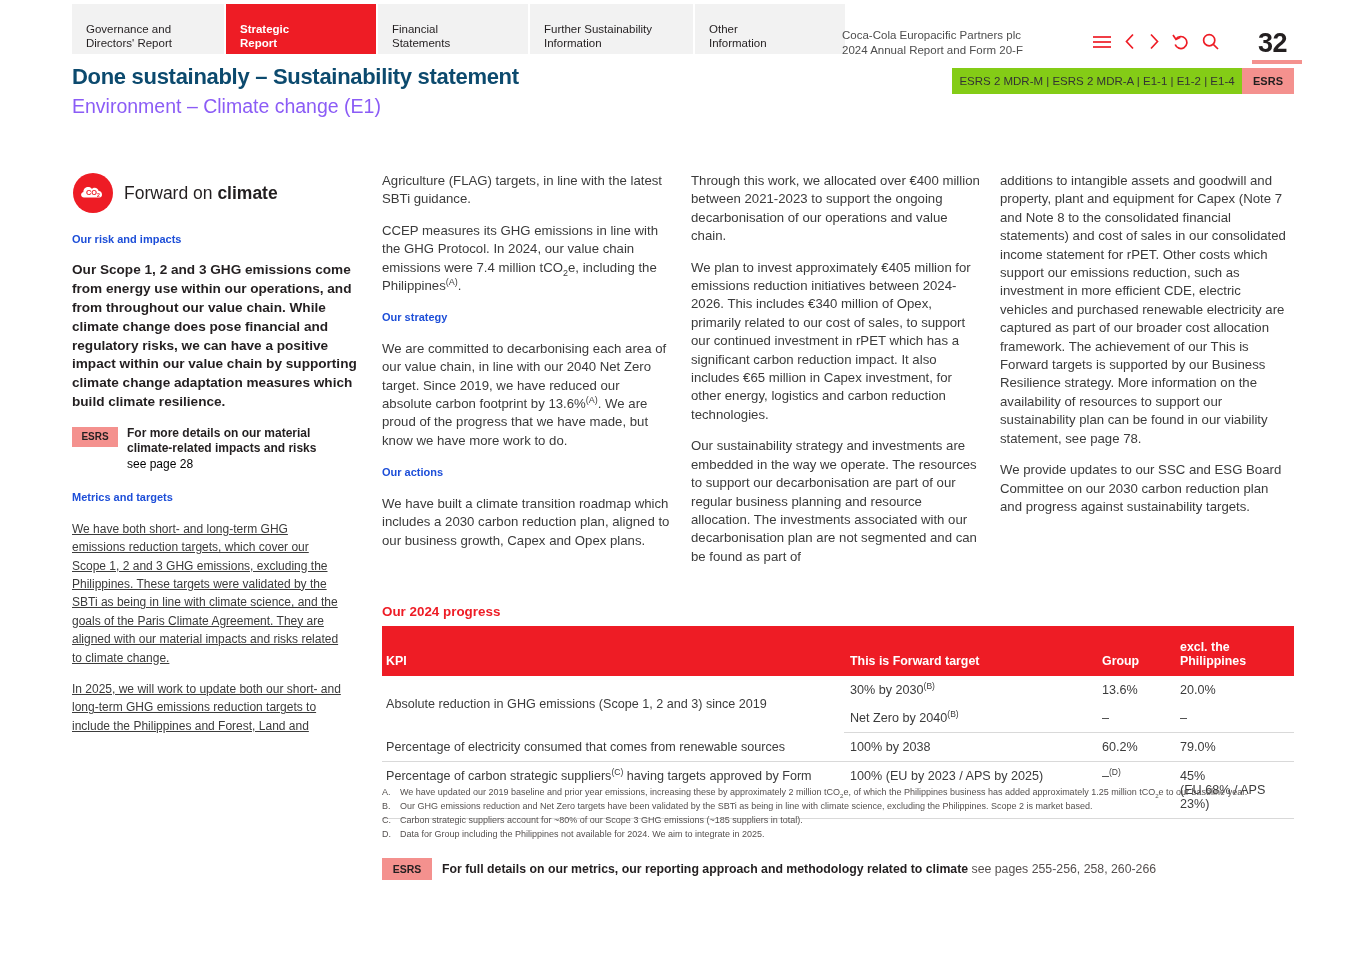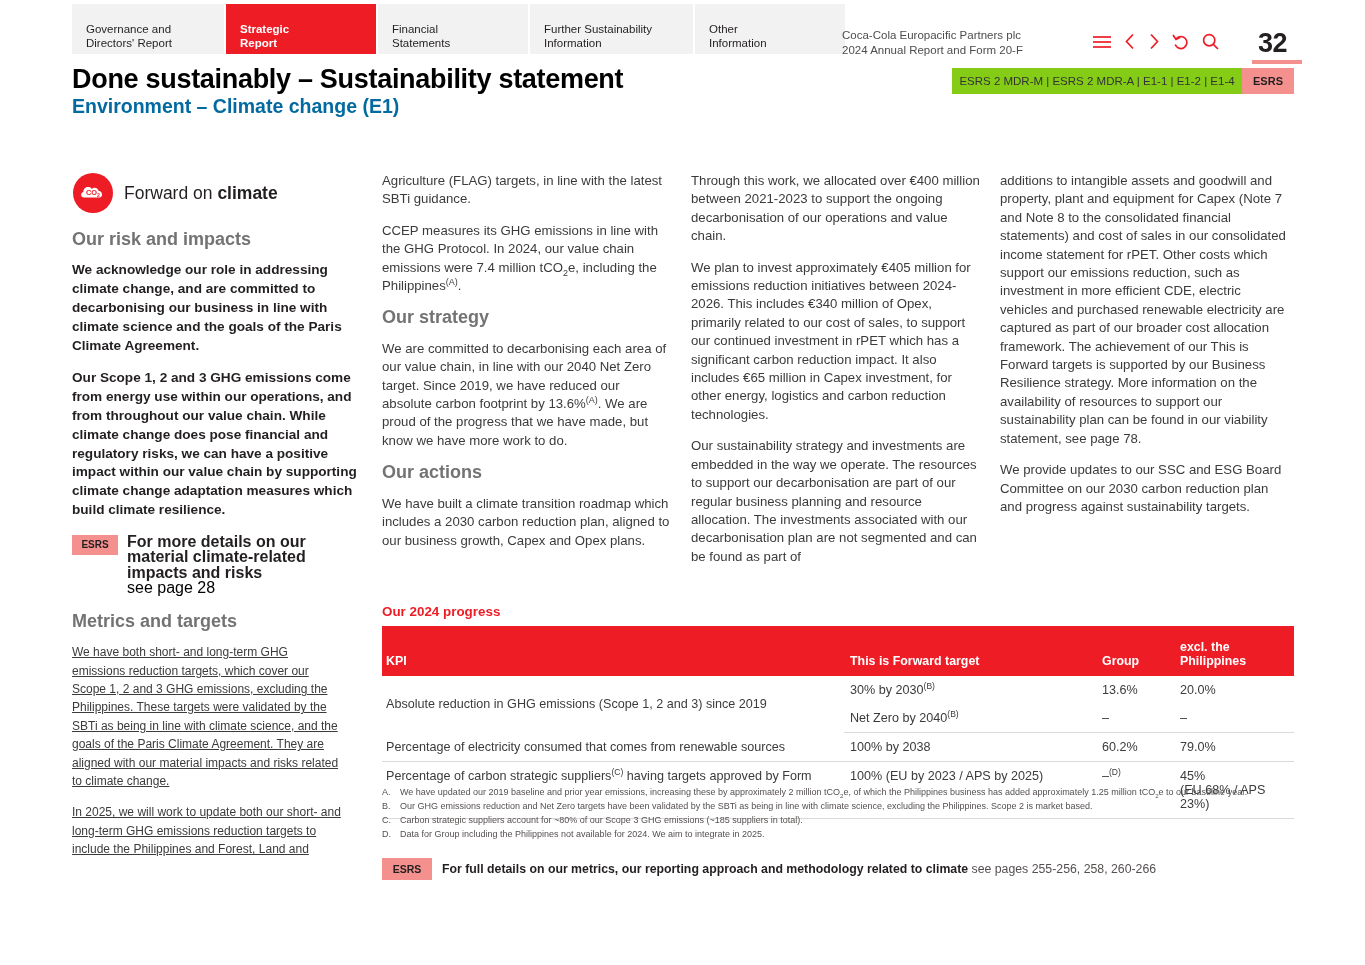"Done sustainably – Sustainability" .h1 { color: #000000 -> #0c4a6e; font-size: 27px -> 22px }
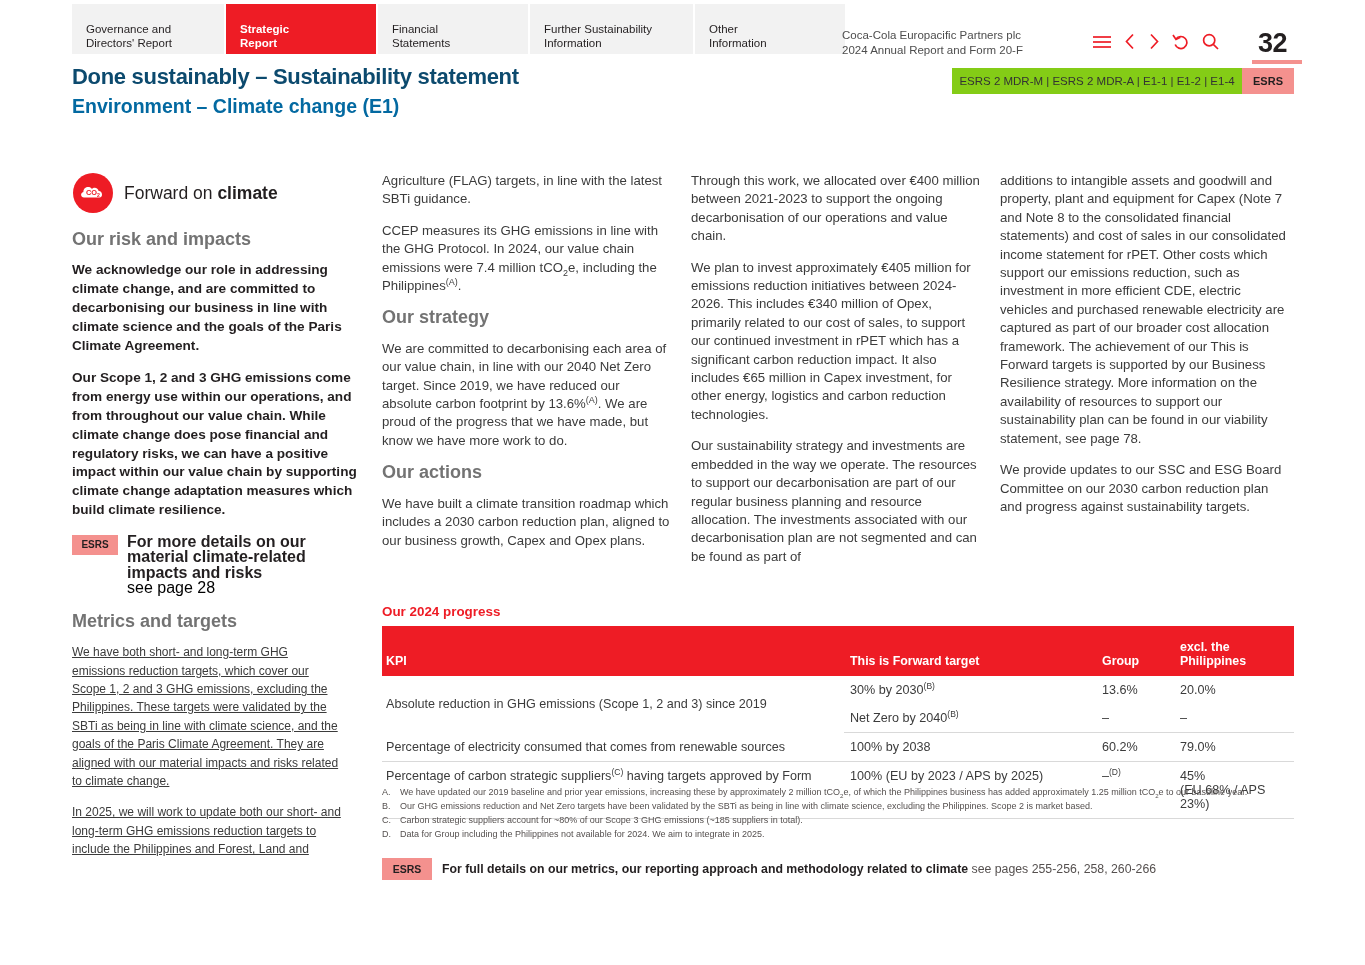"Environment – Climate change (E1)" .h2 { color: #0369a1 -> #8b5cf6; font-weight: 700 -> 400 }
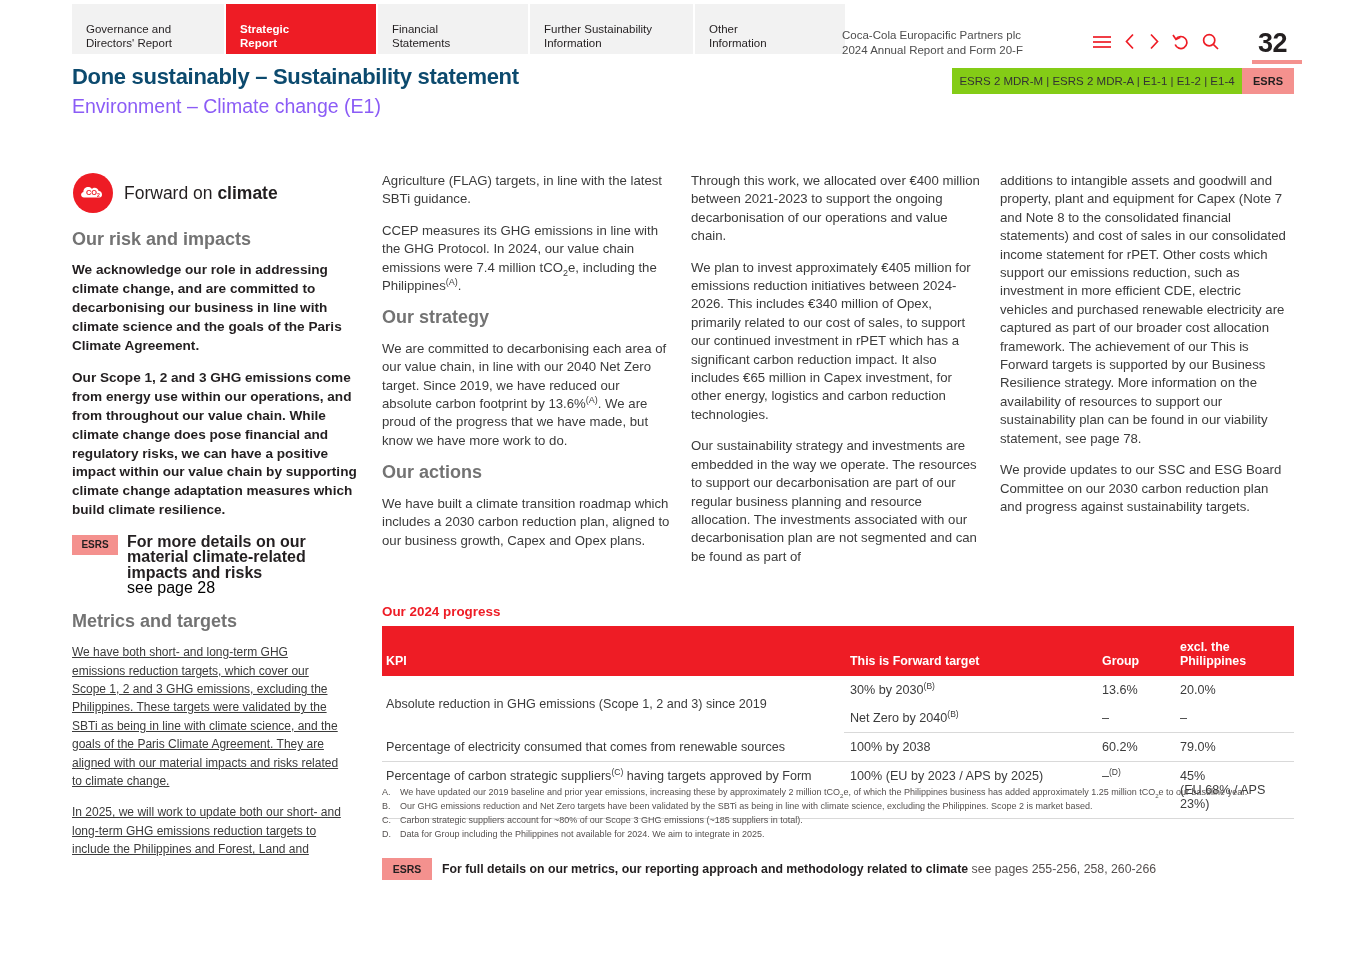"Our risk and impacts" .redhead { color: #737373 -> #1d4ed8; font-size: 18px -> 11px }
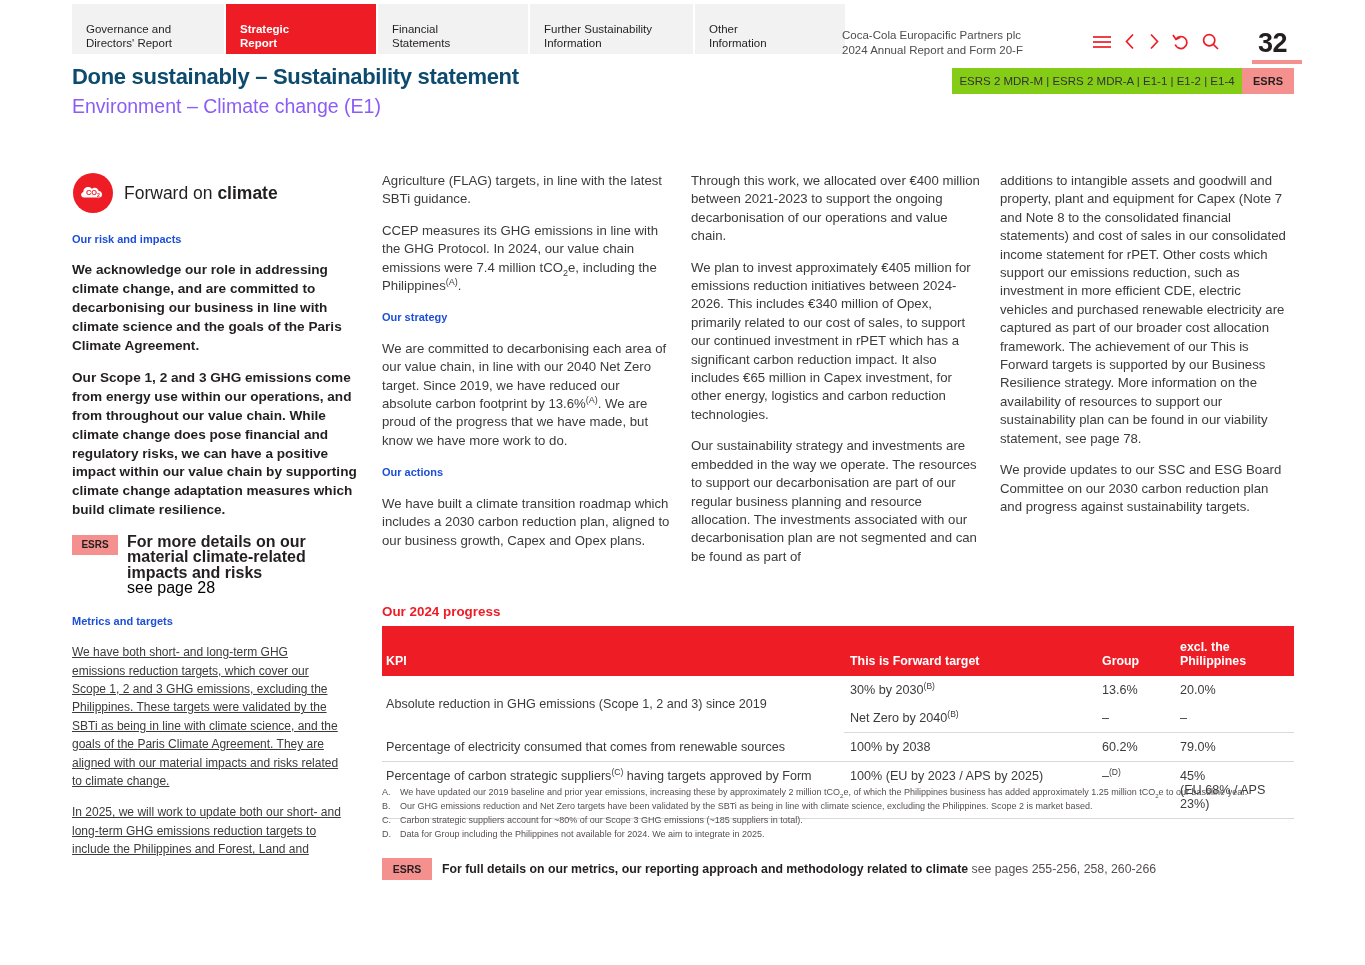"We acknowledge our role in" p.body-bold { html: <p>We acknowledge our role in addressing climate change, and are committed to decarbonising our business in line with climate science and the goals of the Paris Climate Agreement.</p> -> none }
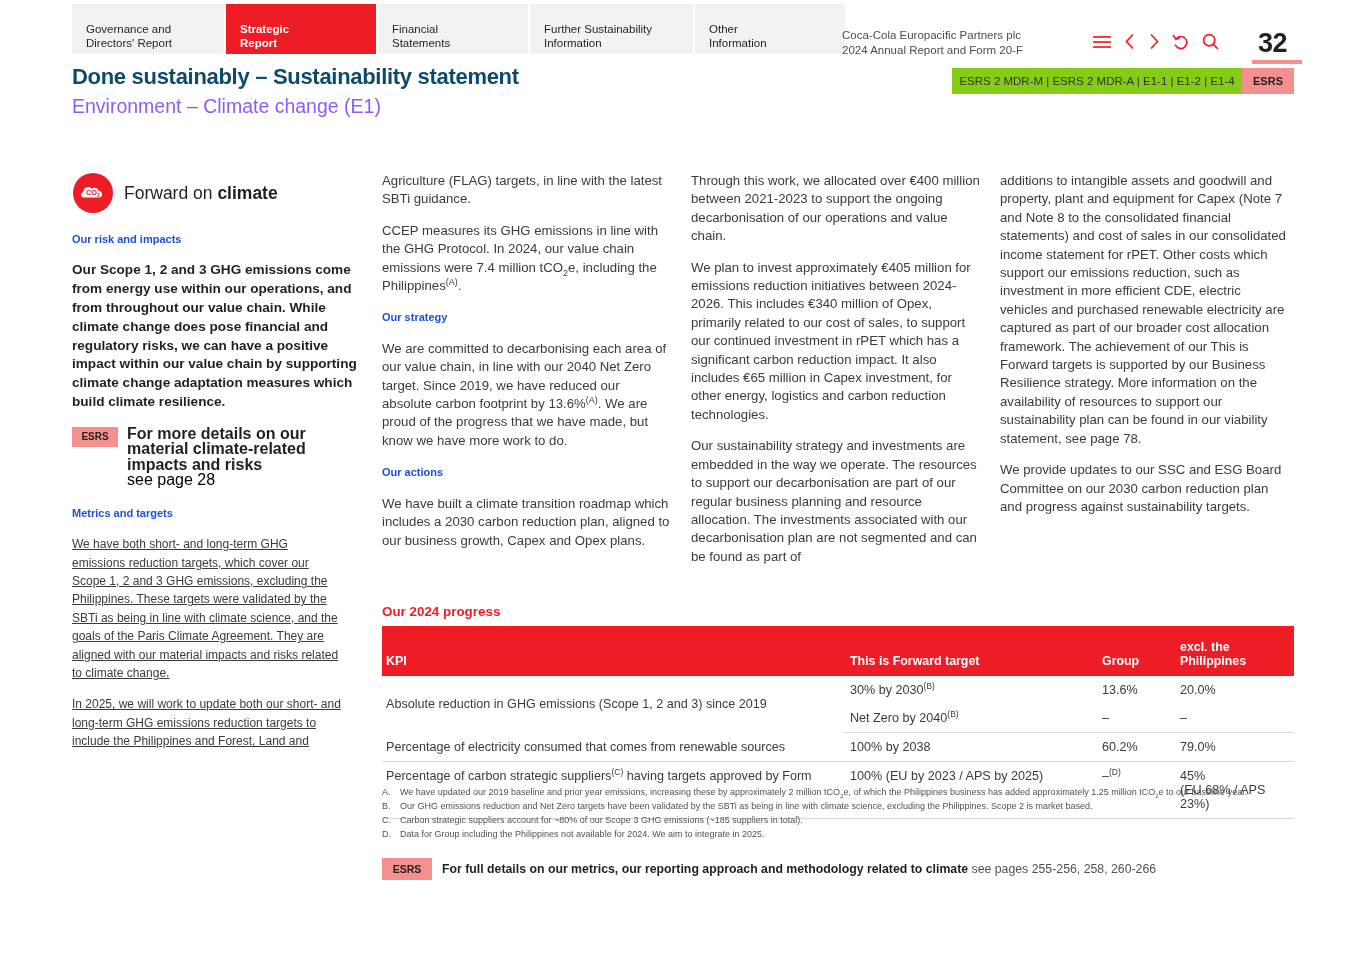"For more details on our" .esrs-note .txt { font-size: 16px -> 12px }
